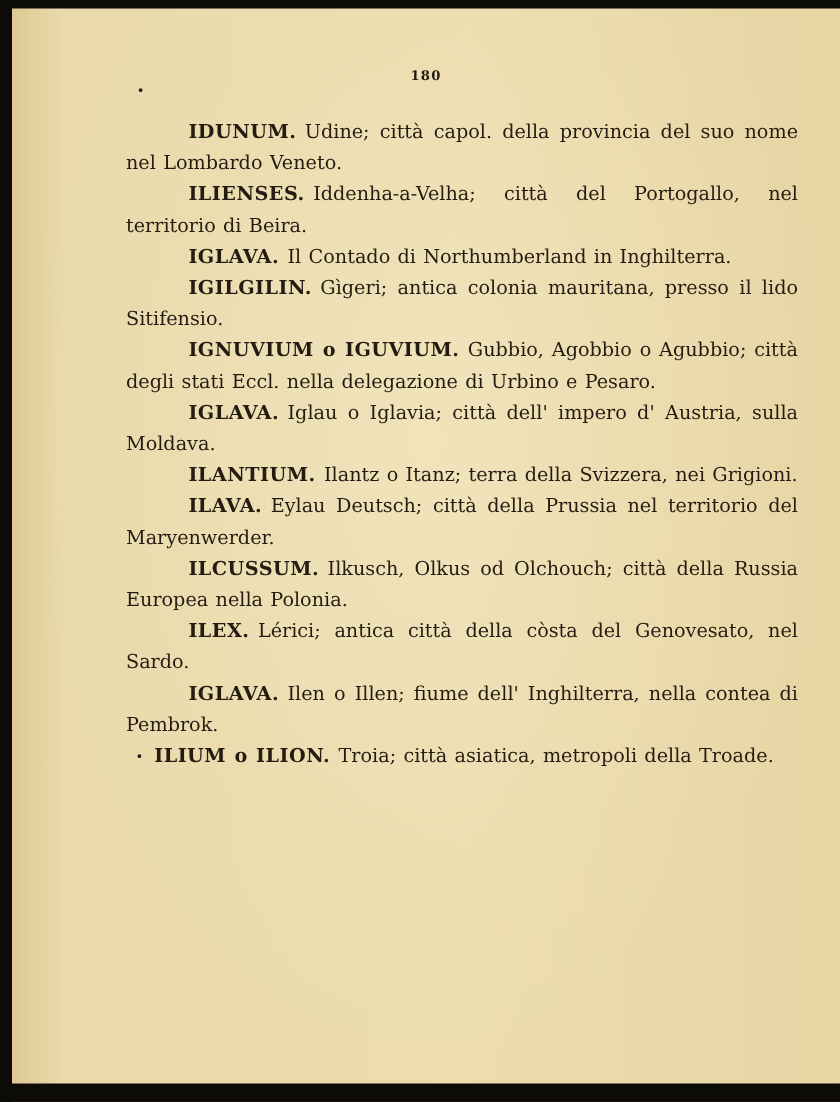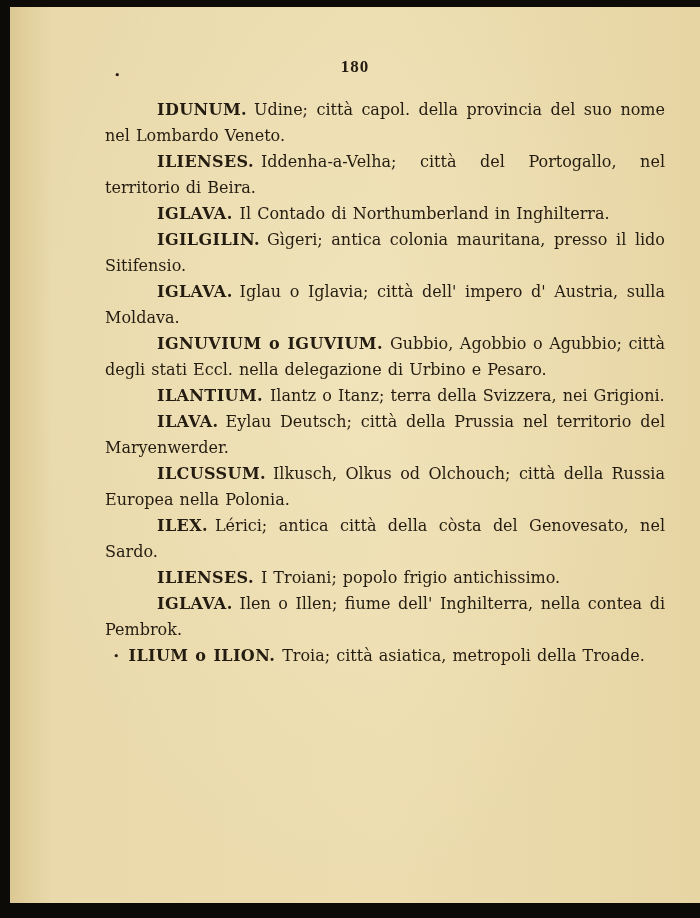"180" .page-number { font-family: Liberation Serif, serif -> none; font-size: 17px -> 11px }
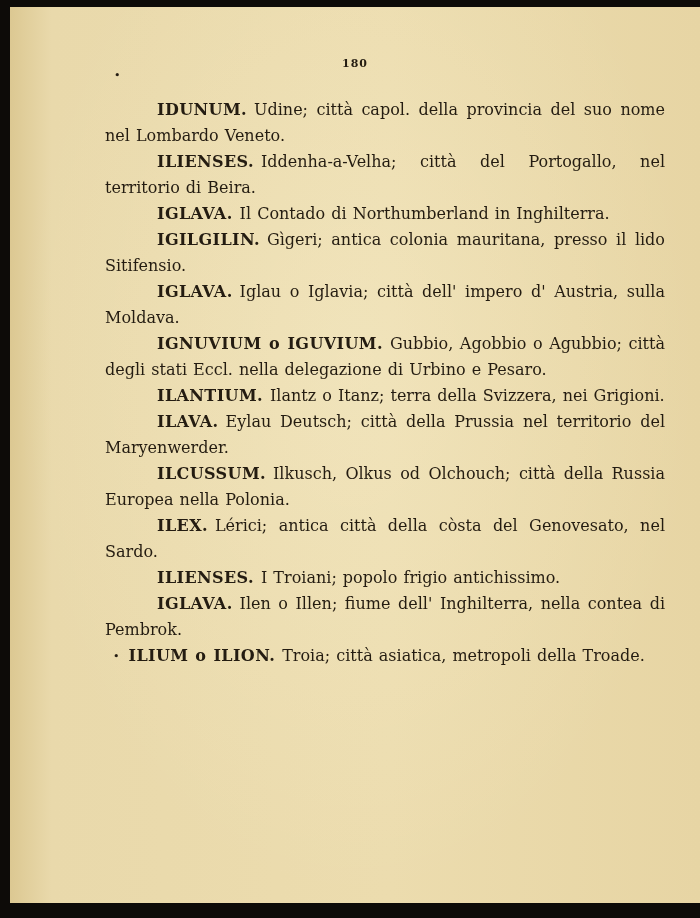"IGLAVA. Iglau o Iglavia; città" p.entry { order: before "IGNUVIUM o IGUVIUM. Gubbio, Agobbio" -> after "IGNUVIUM o IGUVIUM. Gubbio, Agobbio" }
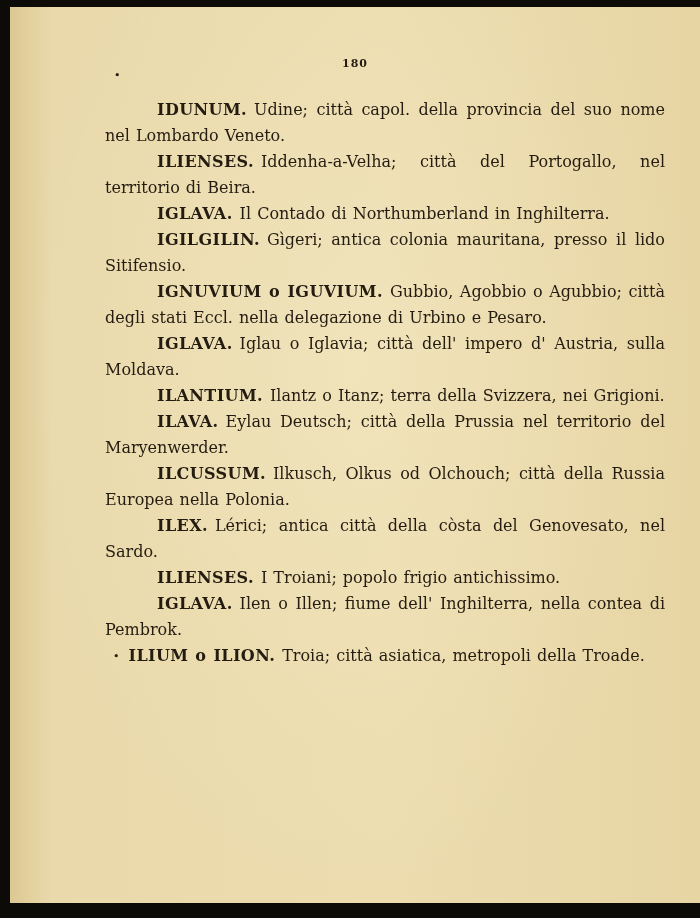"ILIENSES. I Troiani; popolo frigio" p.entry { html: <p><span>ILIENSES.</span><span>I Troiani; popolo frigio antichissimo.</span></p> -> none }
